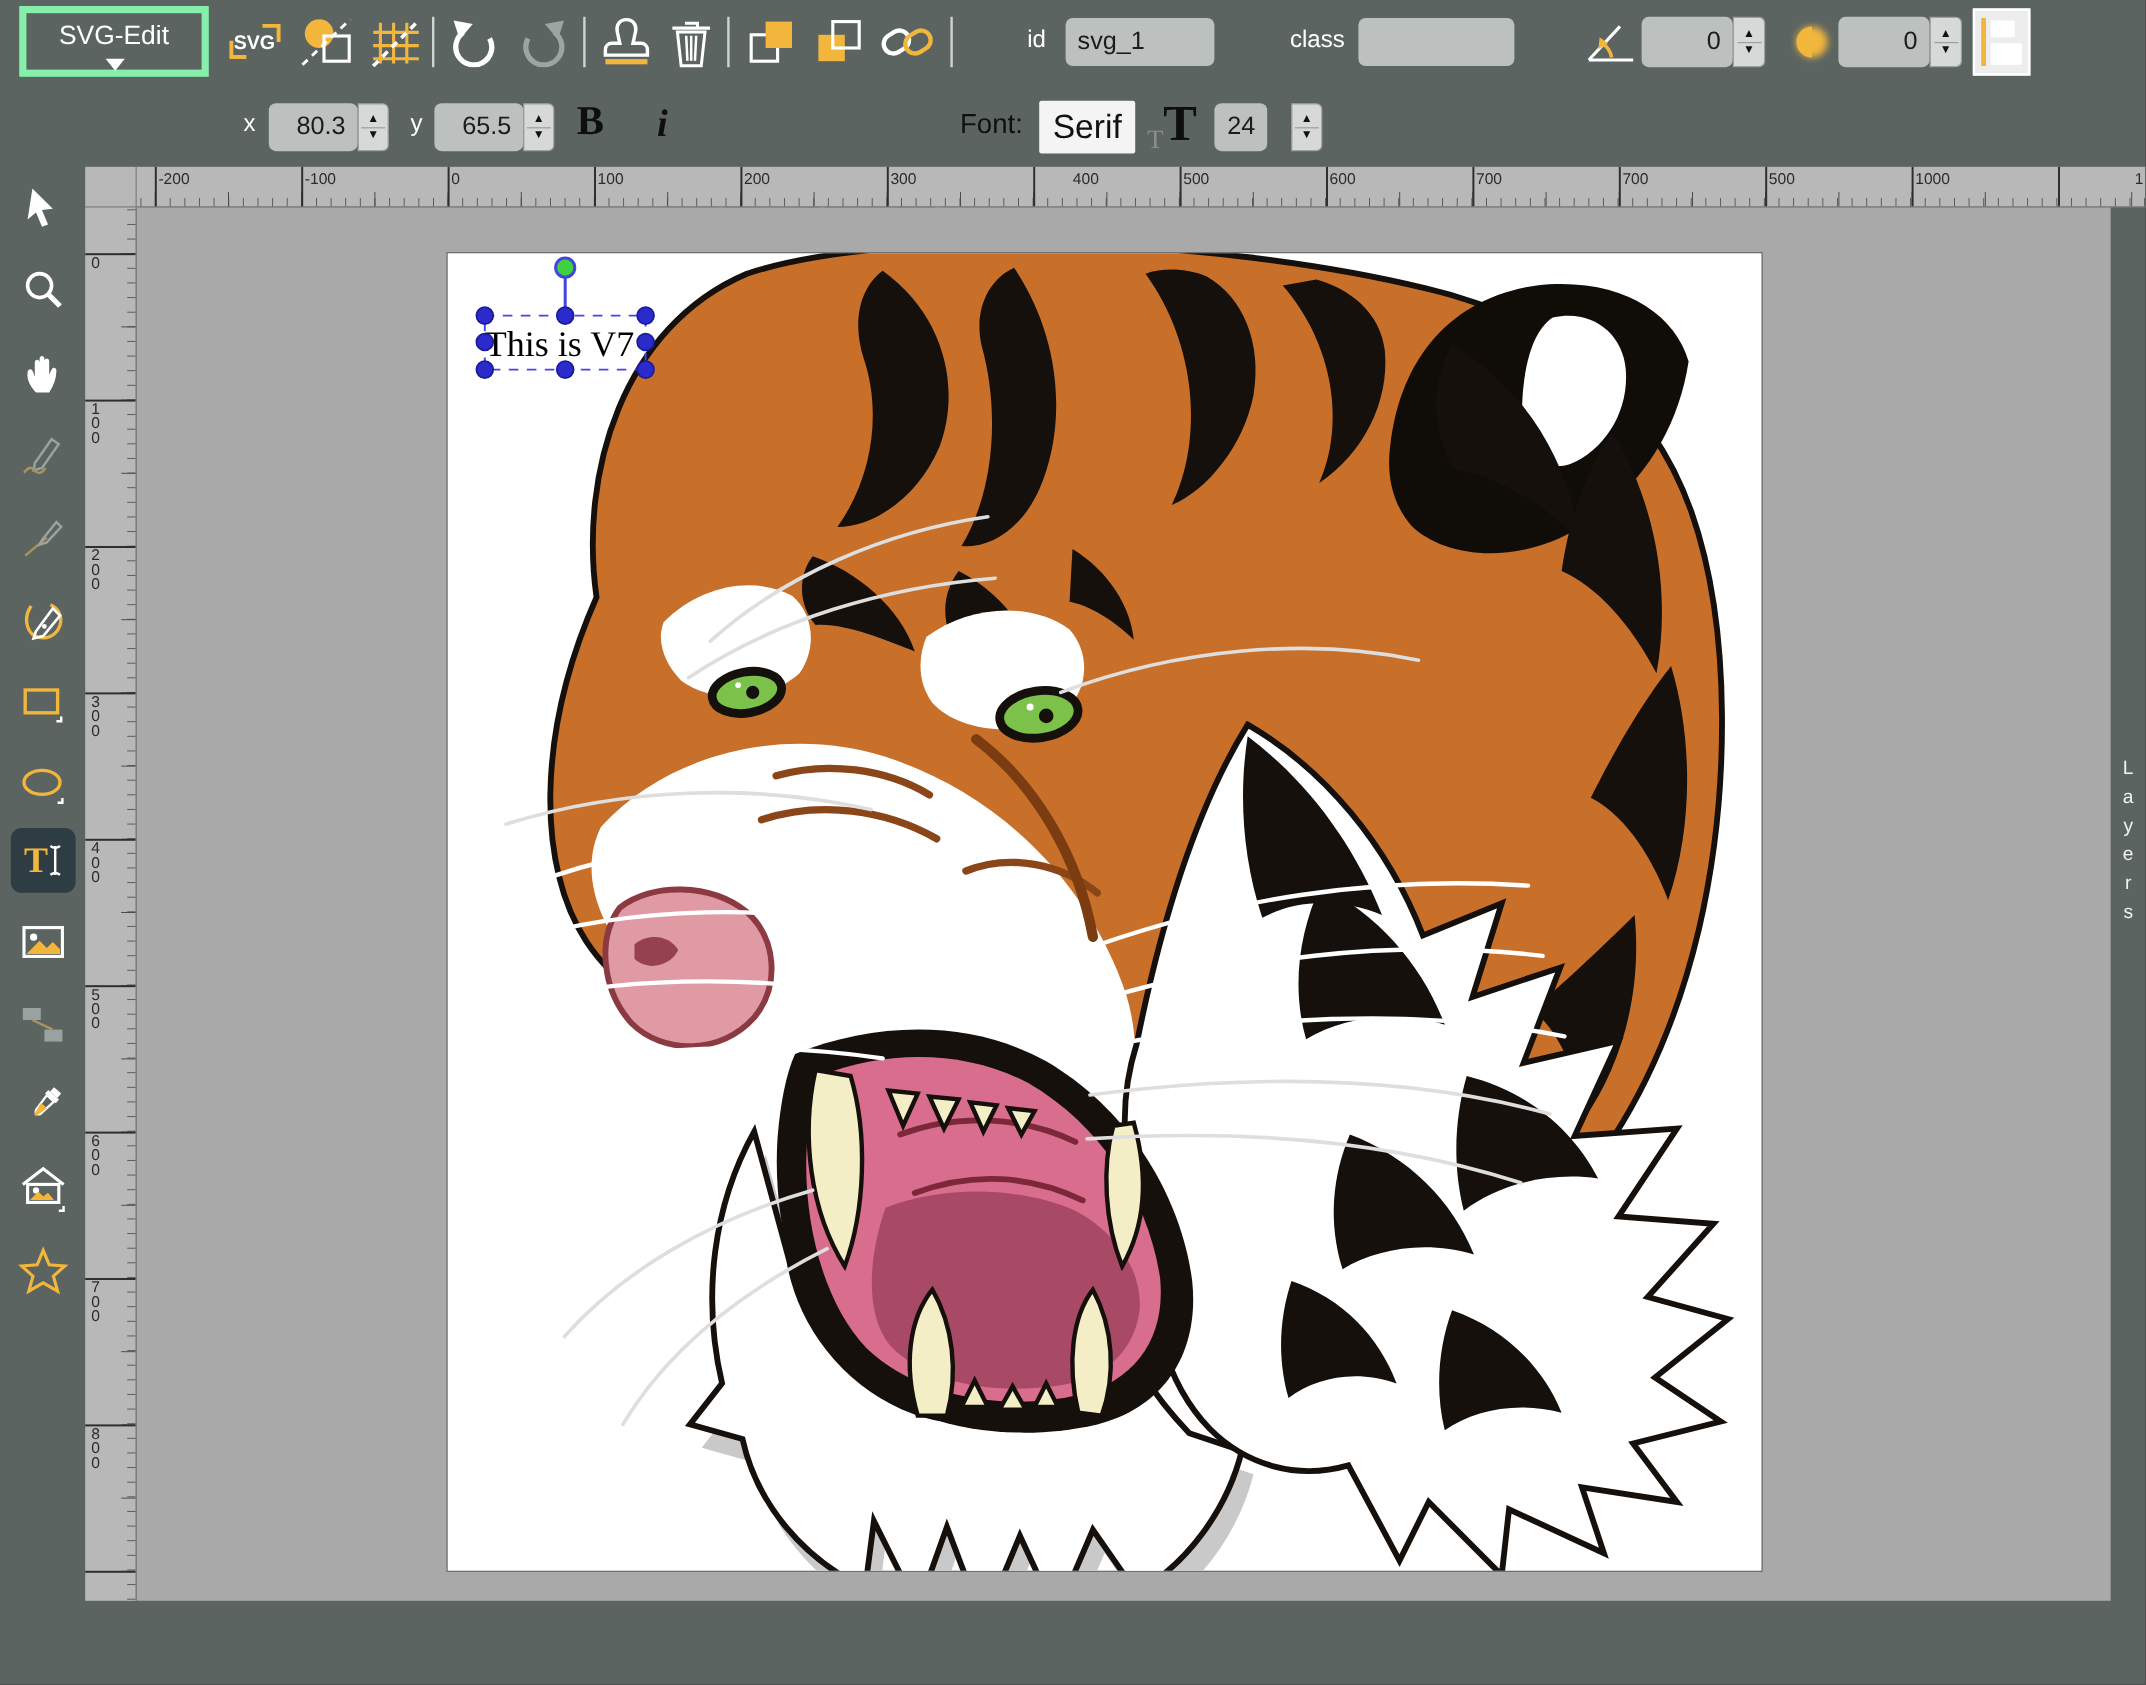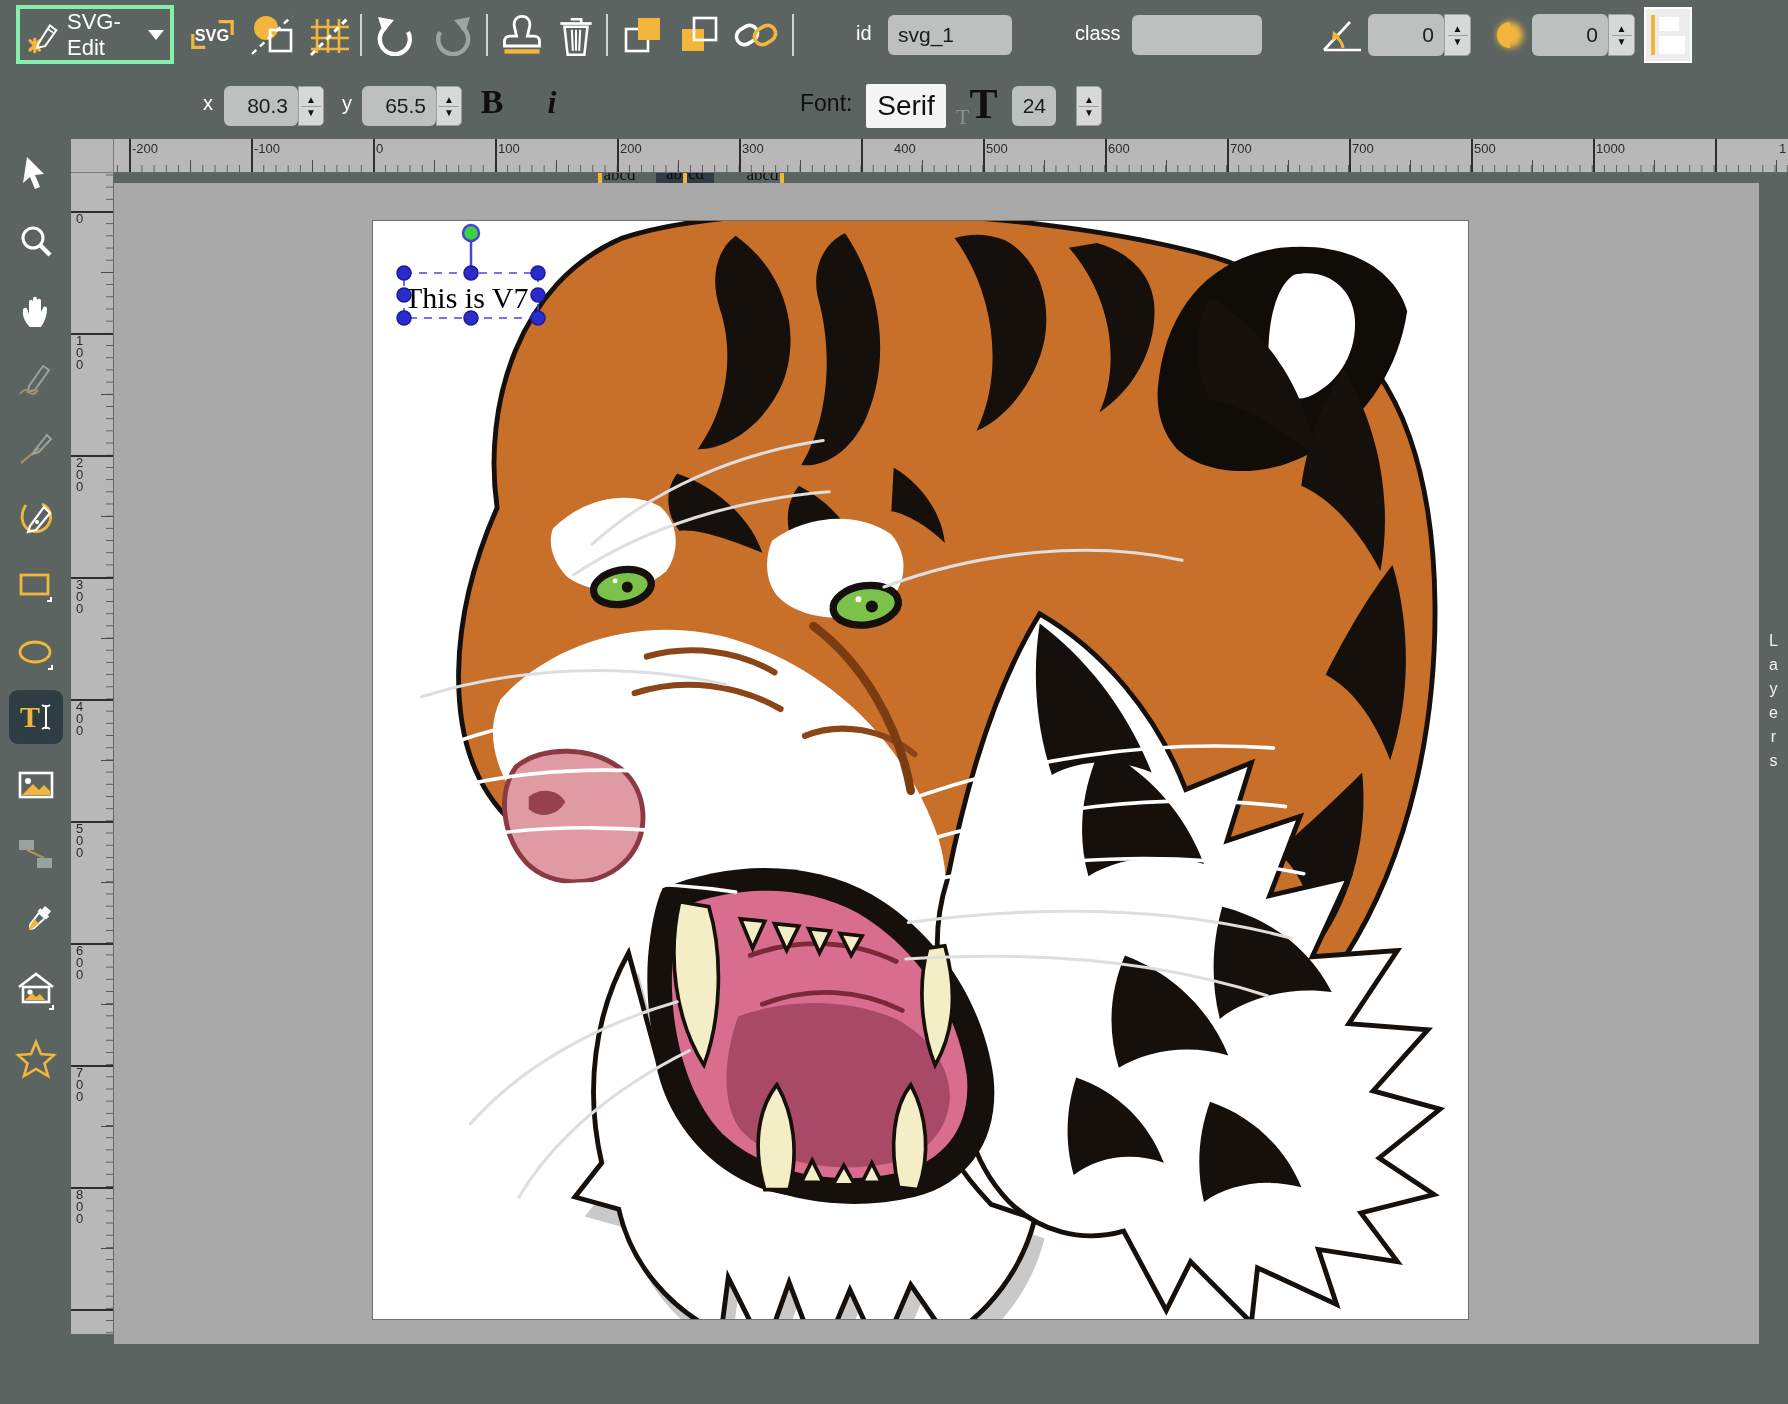"SVG-Edit" .logo-btn { border: 4px solid #86efac -> 6px solid #86efac; flex-direction: none -> column }
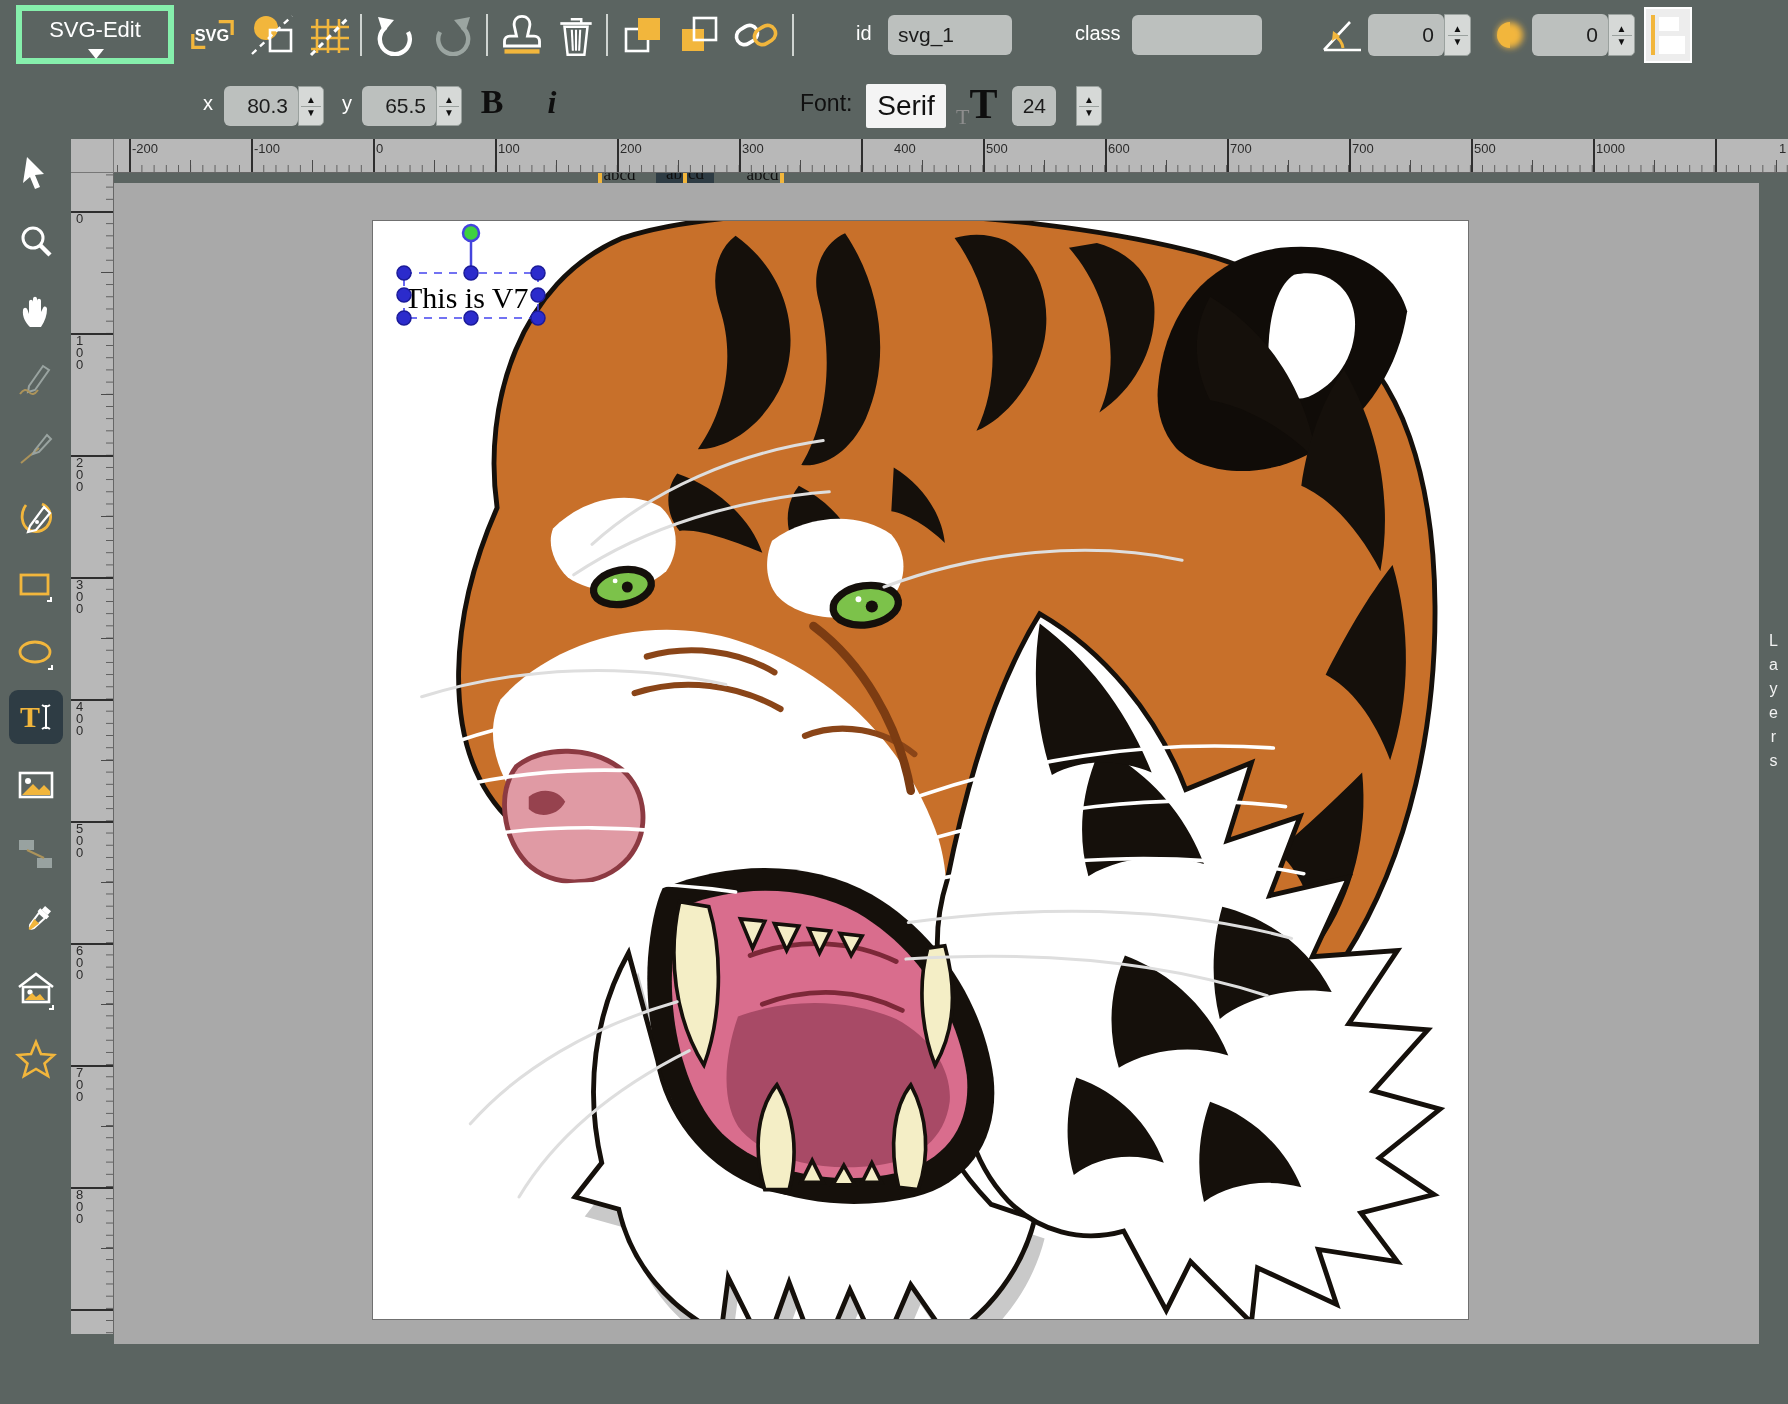"This is V7" #workspace { top: 183px -> 173px }
